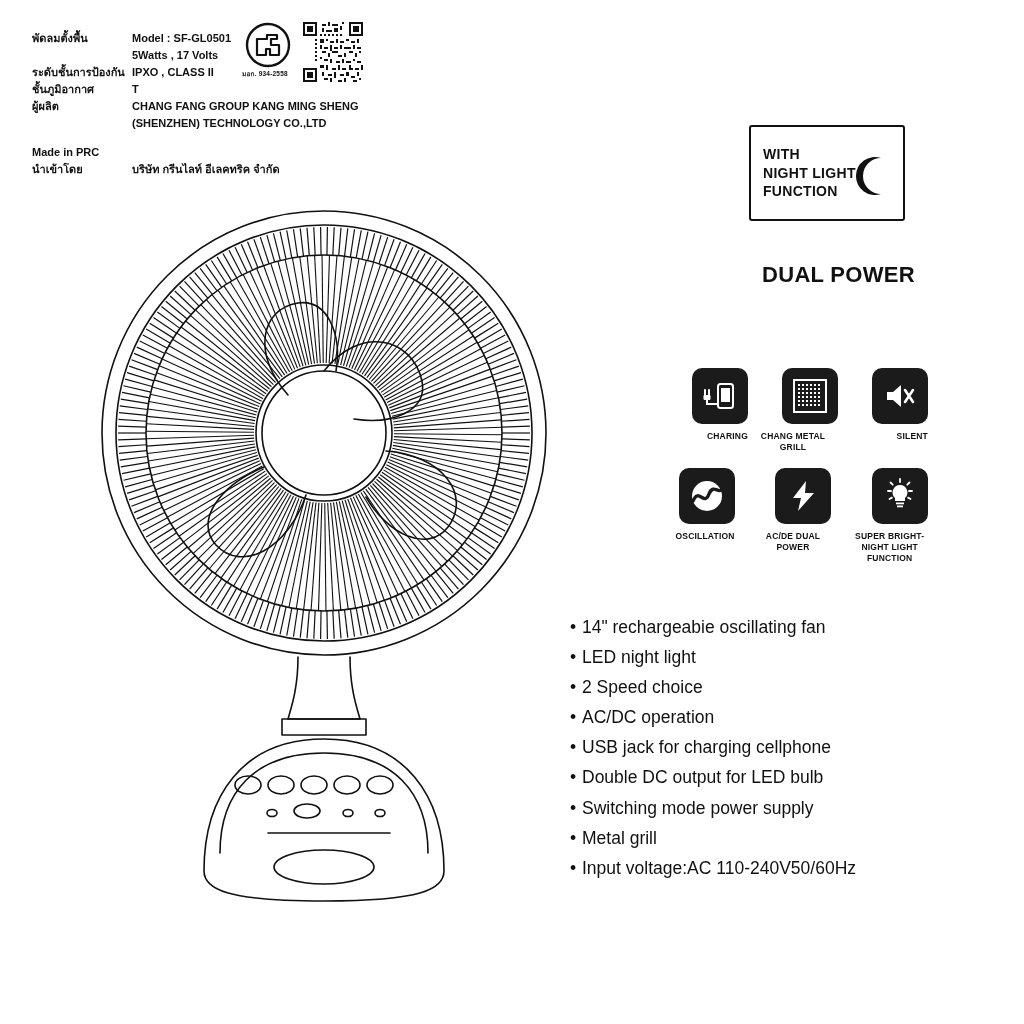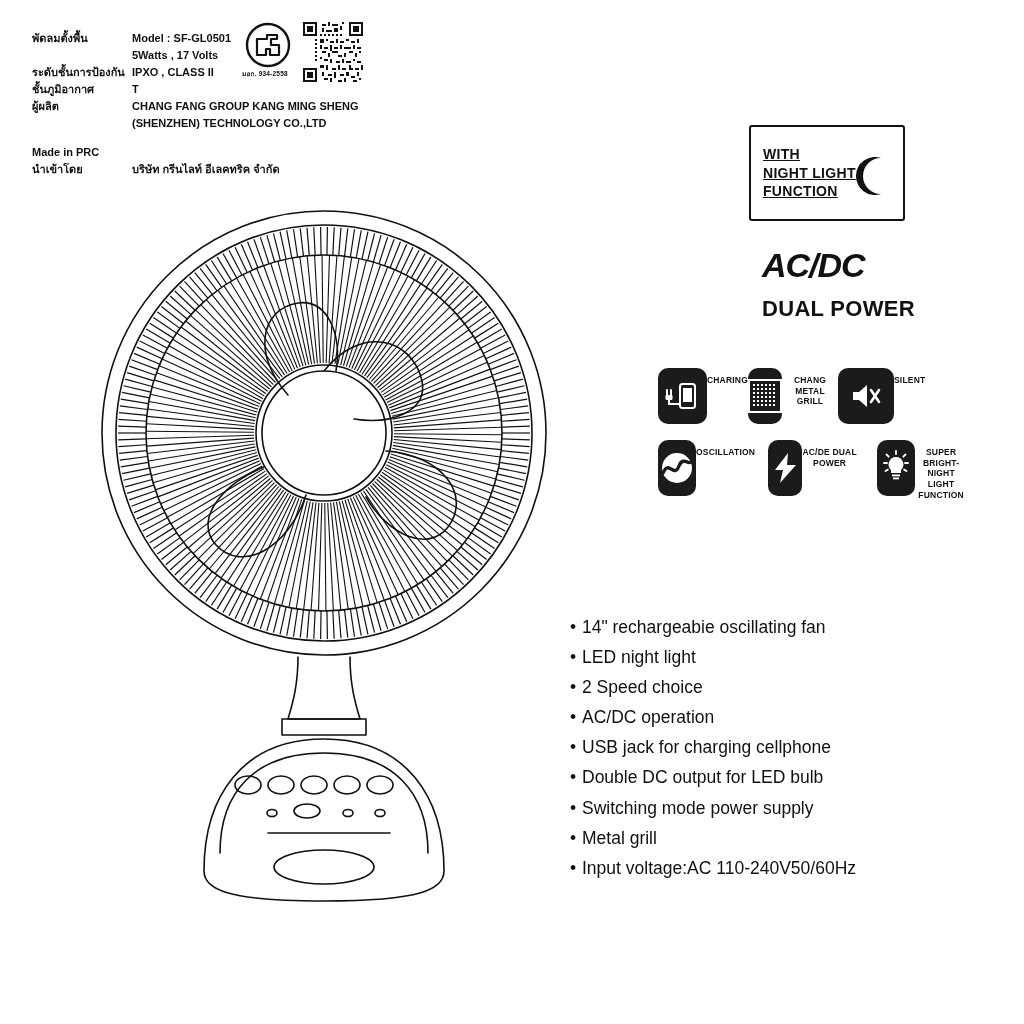"WITH" .nightbadge .txt { text-decoration: underline -> none }
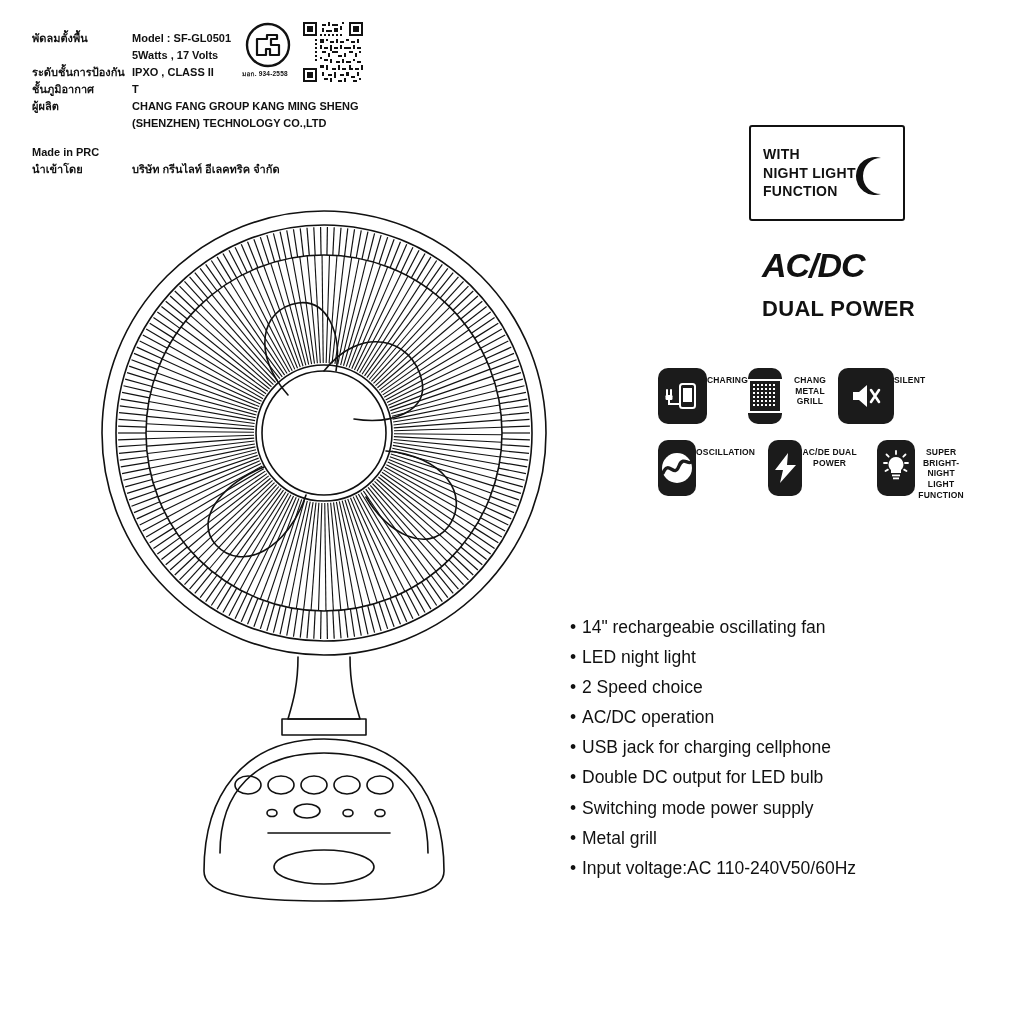"AC/DC" div.big { html: <div>AC/DC</div> -> none }
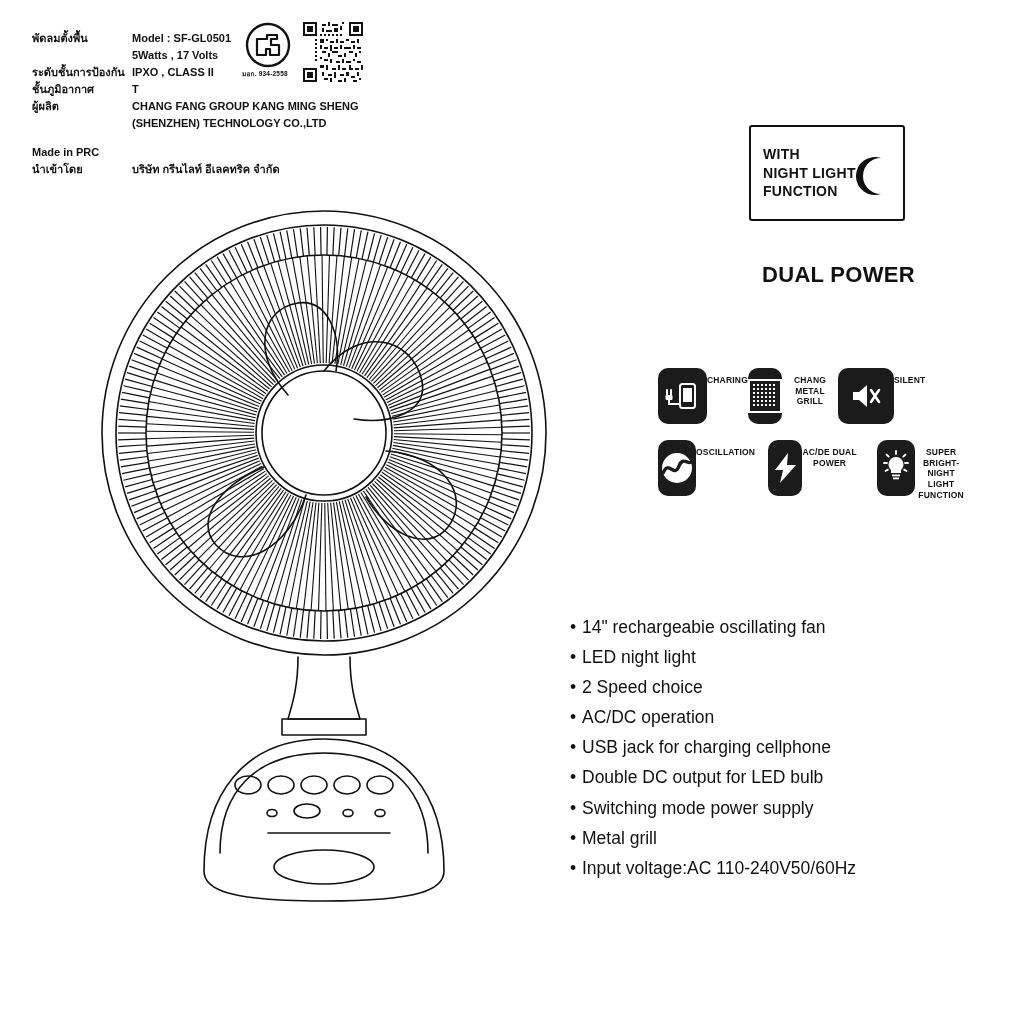"CHARING" .icell { align-items: flex-start -> flex-end; flex-direction: row -> column }
